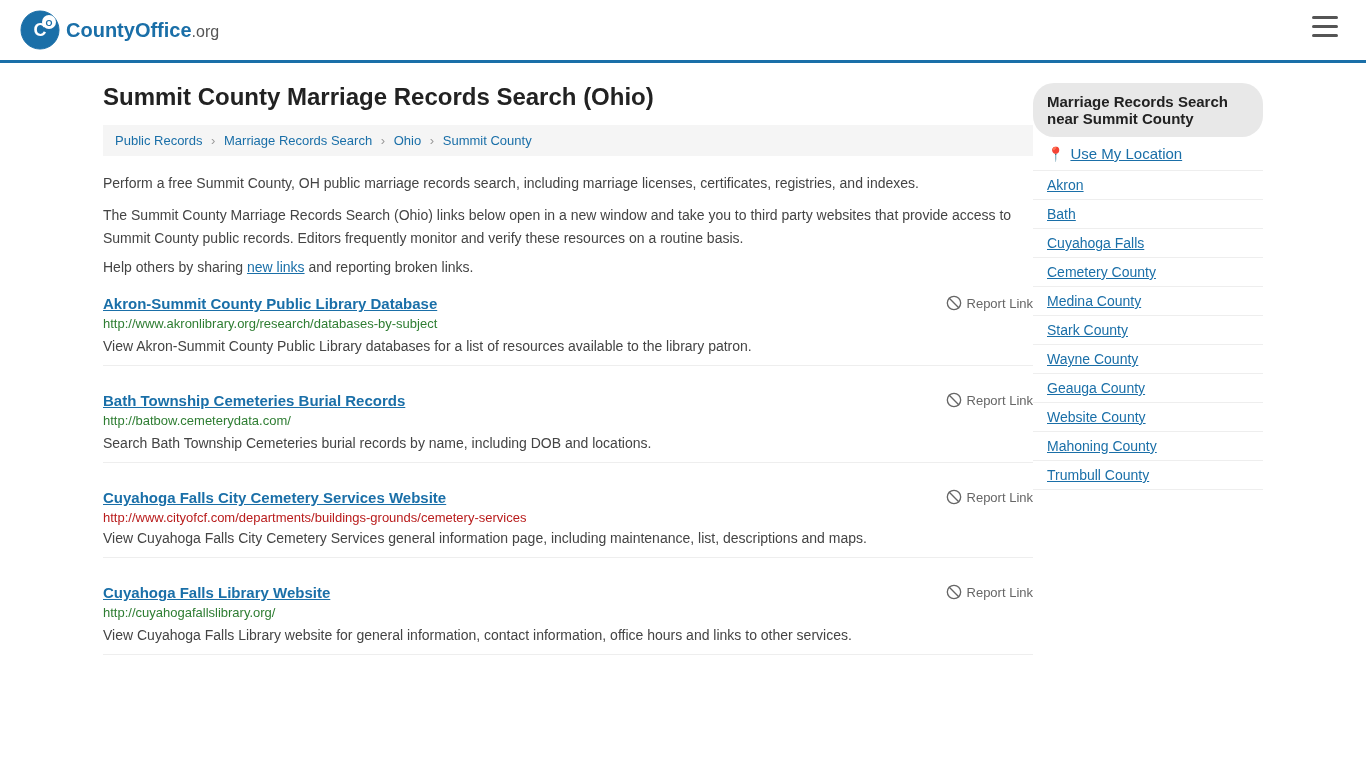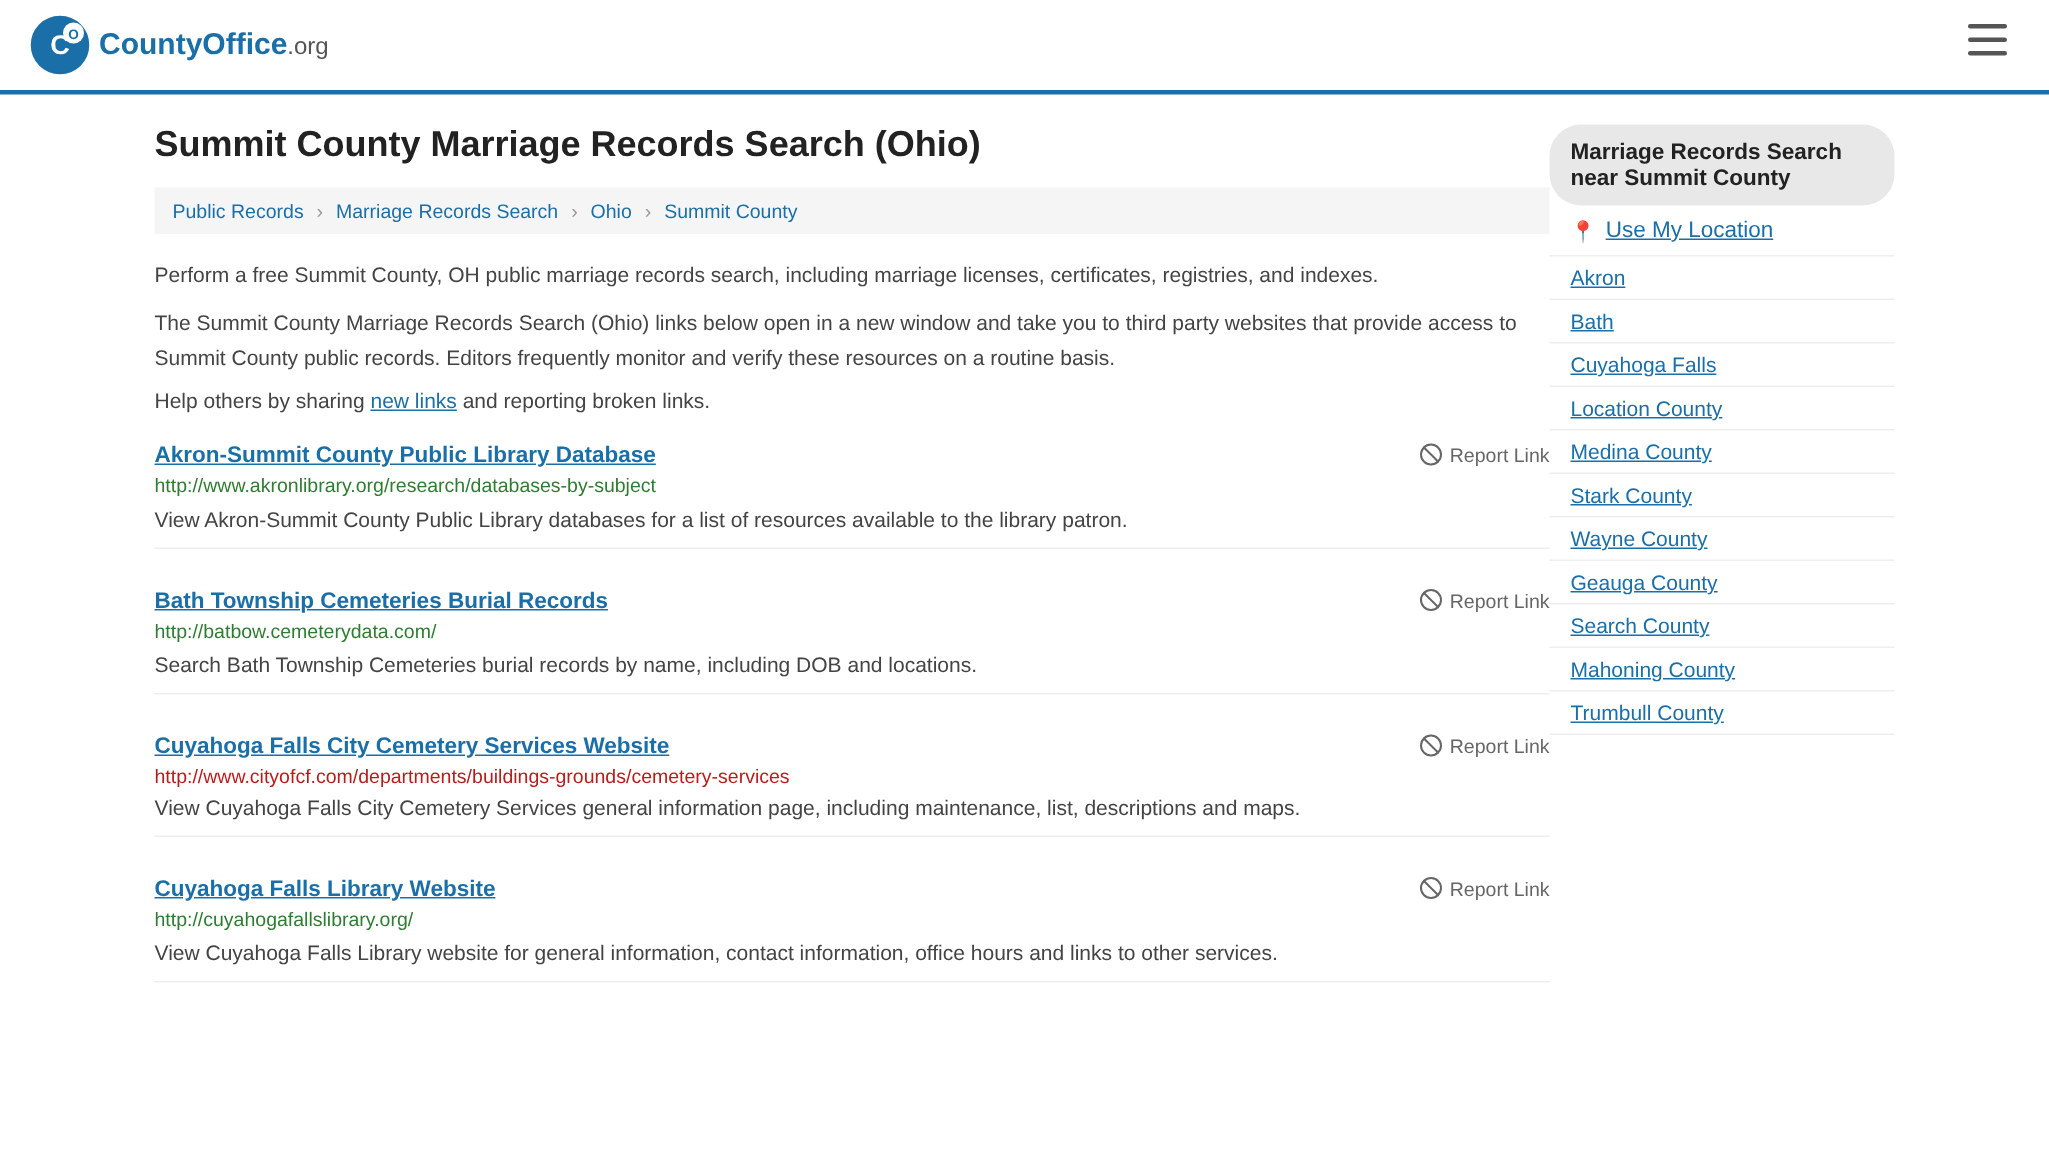"Location County" a { text: Location -> Cemetery }
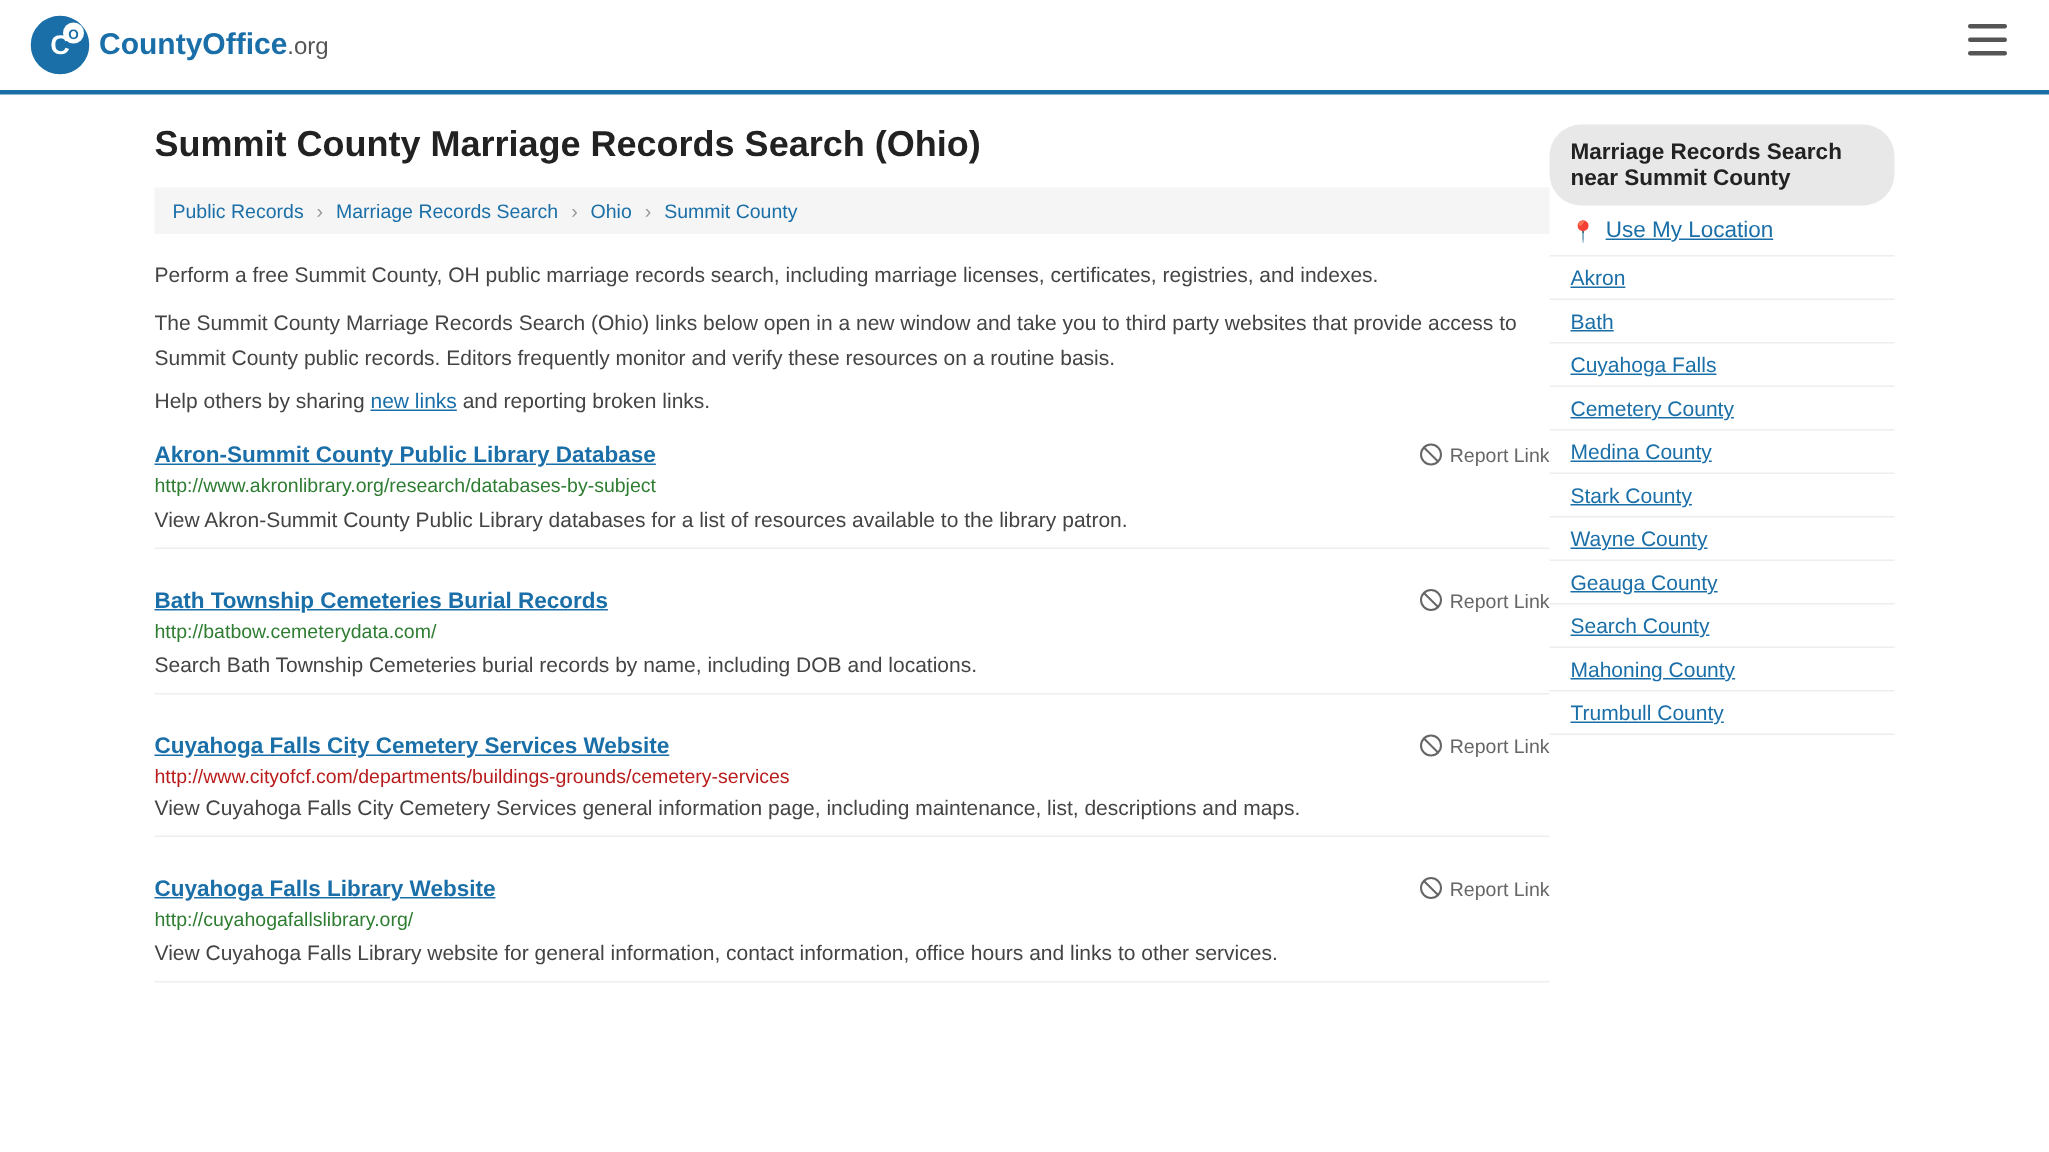"Search County" a { text: Search -> Website }
